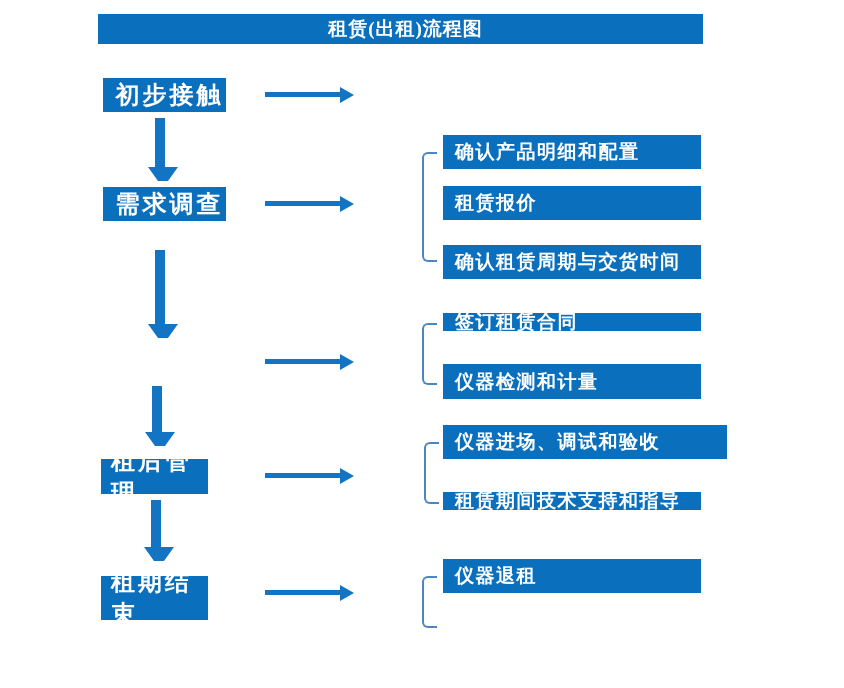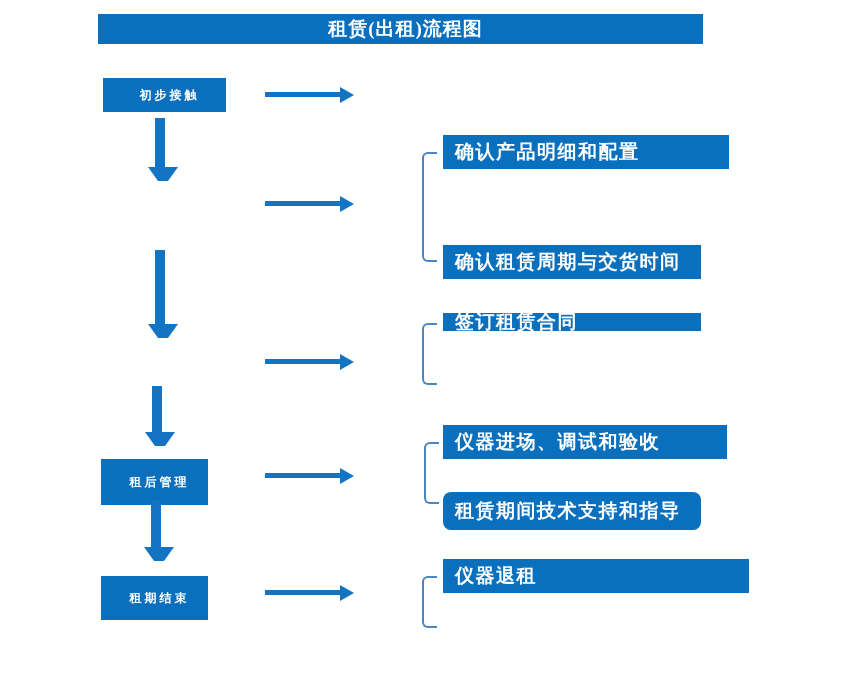"初步接触" .stagebox { font-size: 12px -> 24px }
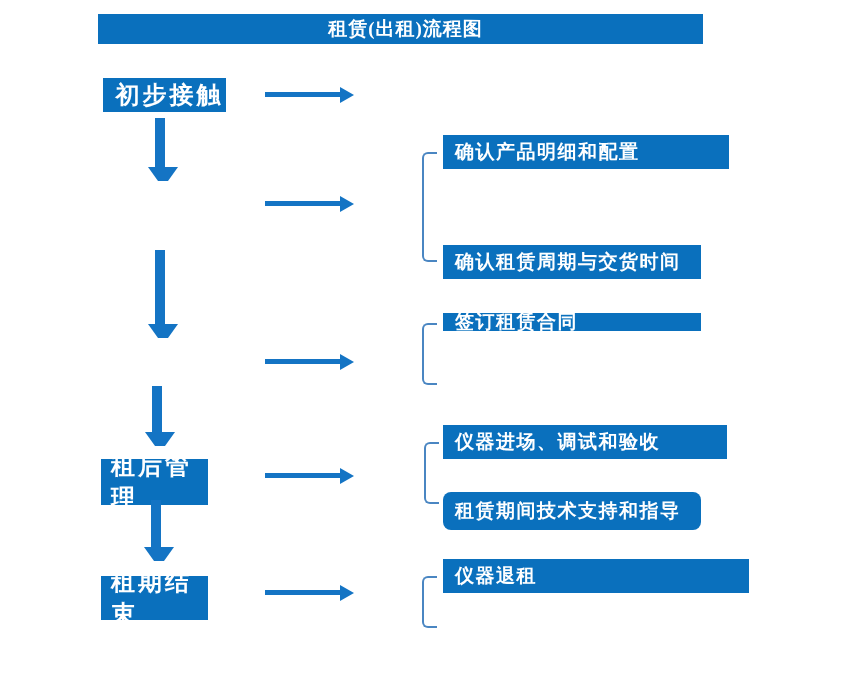"确认产品明细和配置" div.abs { width: 286px -> 258px }
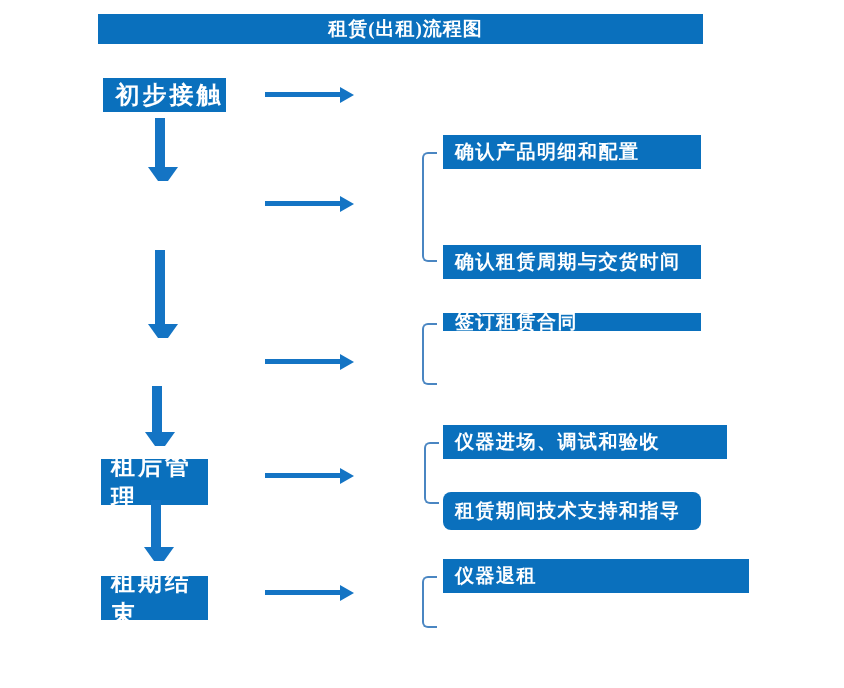"需求调查" div.abs { html: none -> <div>需求调查</div> }
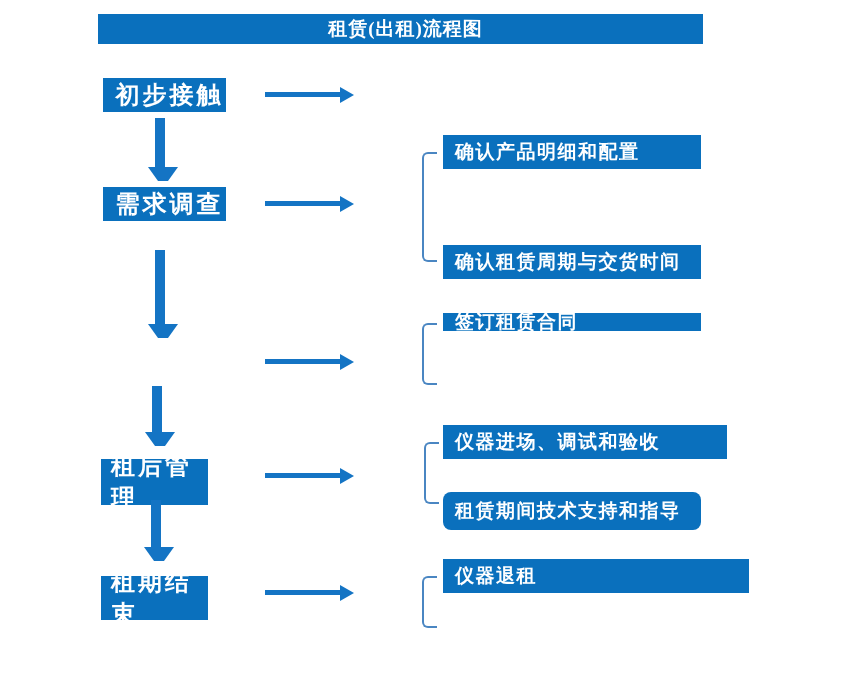"租赁报价" div.abs { html: none -> <div>租赁报价</div> }
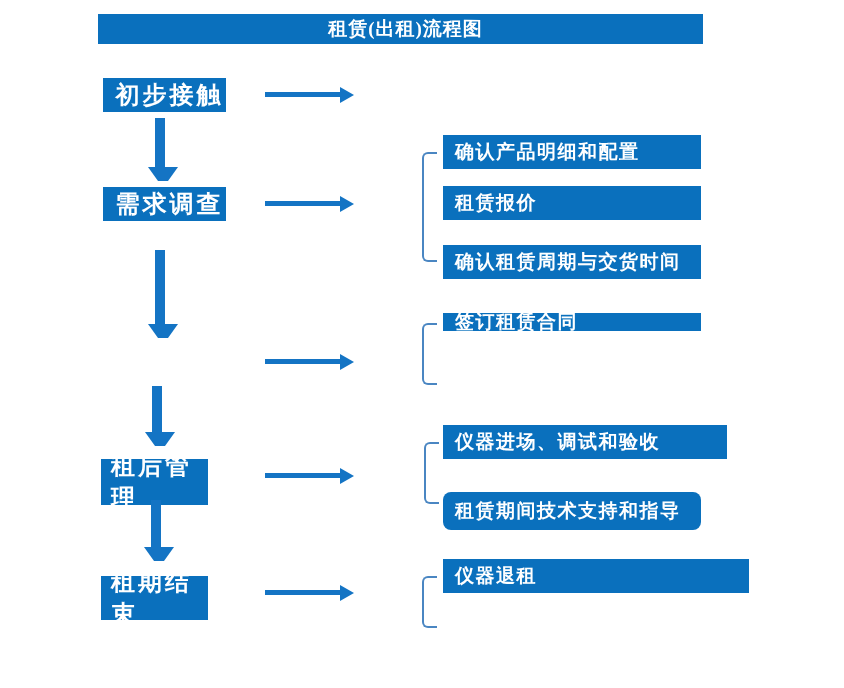"仪器检测和计量" div.abs { html: none -> <div>仪器检测和计量</div> }
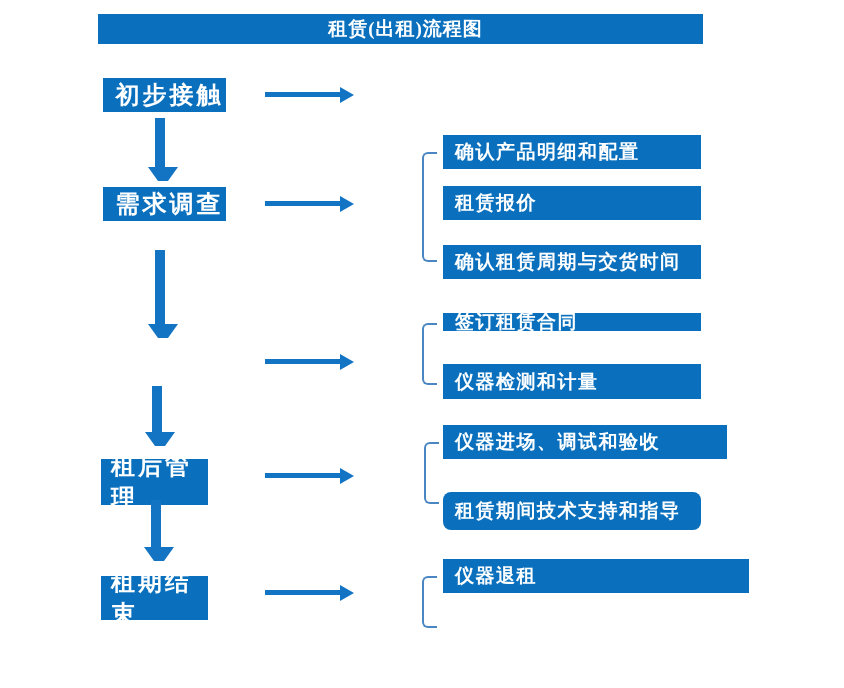"租后管理" div.abs { height: 46px -> 35px }
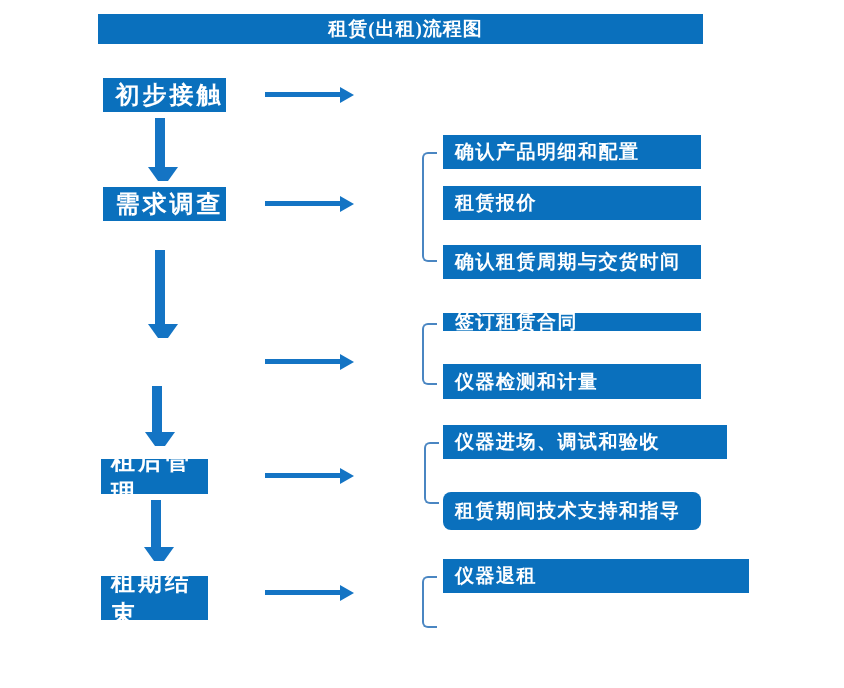"租赁期间技术支持和指导" div.abs { border-radius: 8px -> none; height: 38px -> 18px }
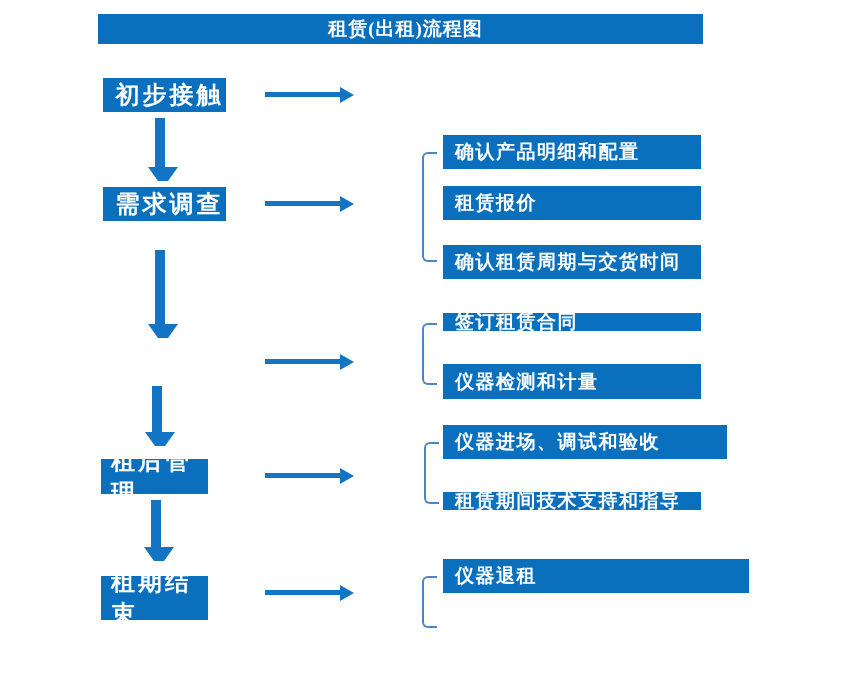"仪器退租" div.abs { width: 306px -> 258px }
